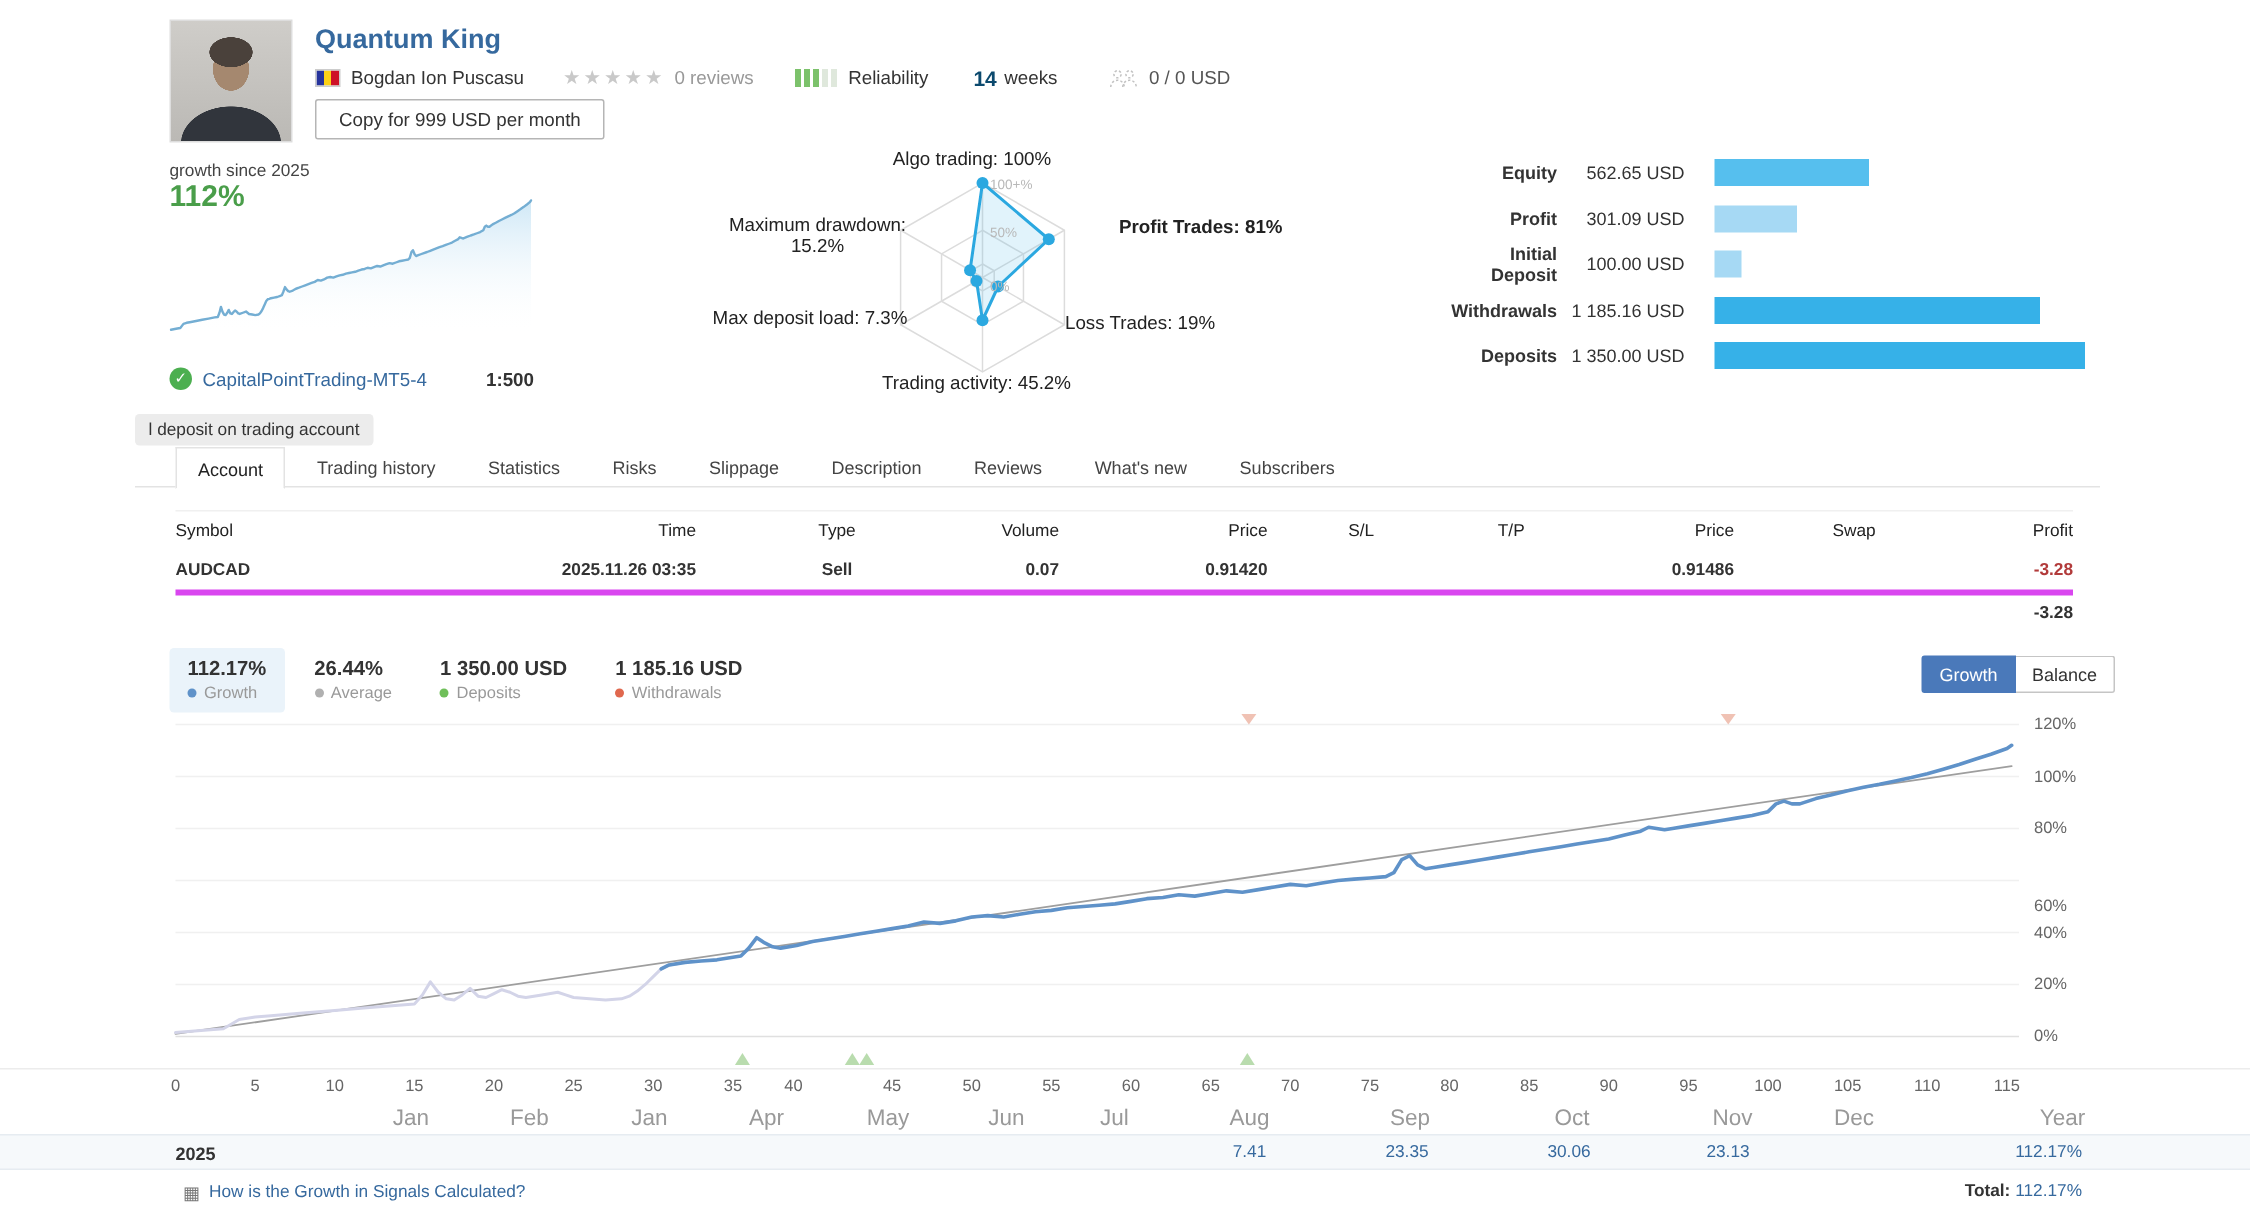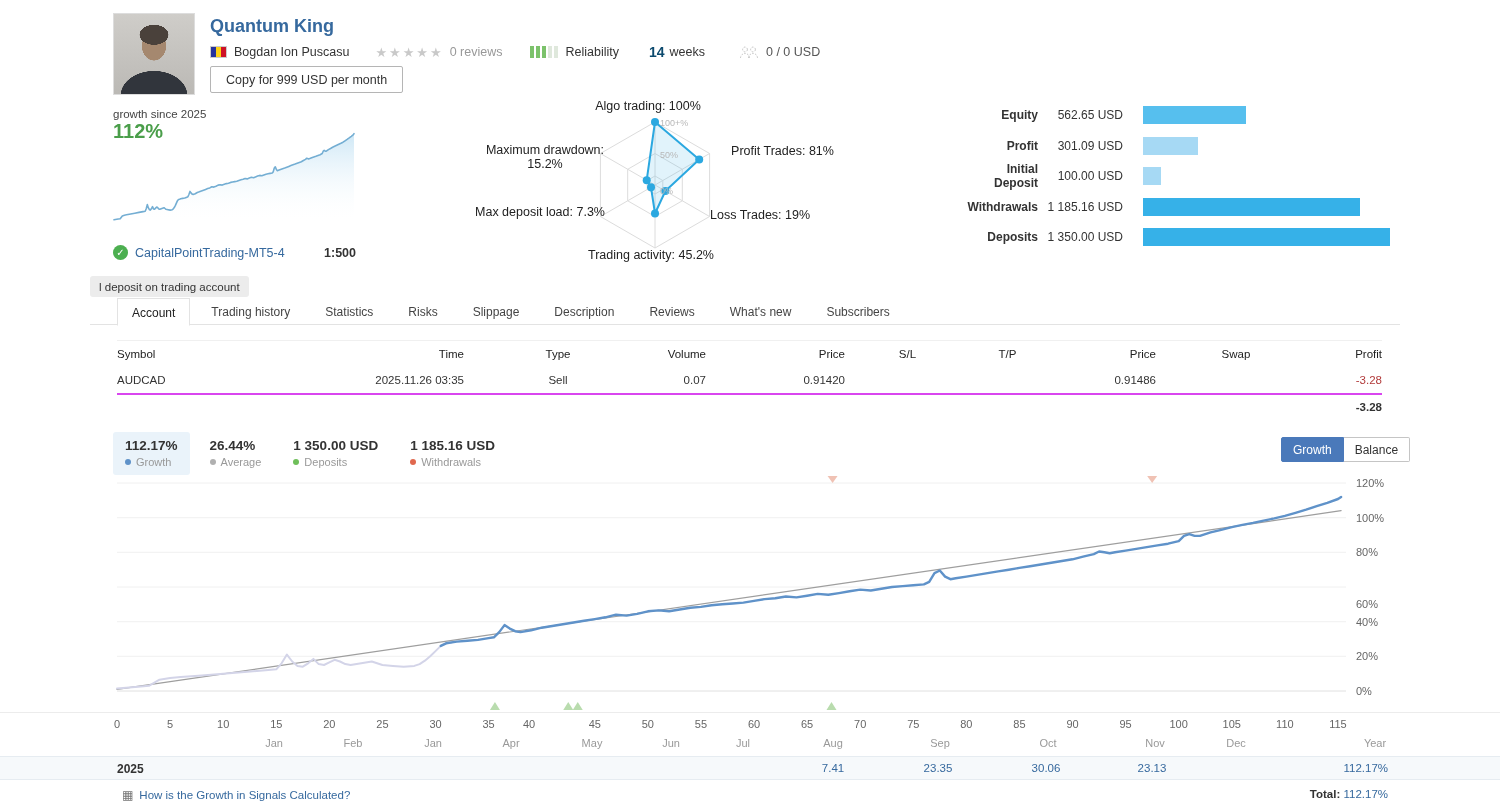"Profit Trades: 81%" div.radar-label { font-weight: none -> bold; text-align: center -> right }
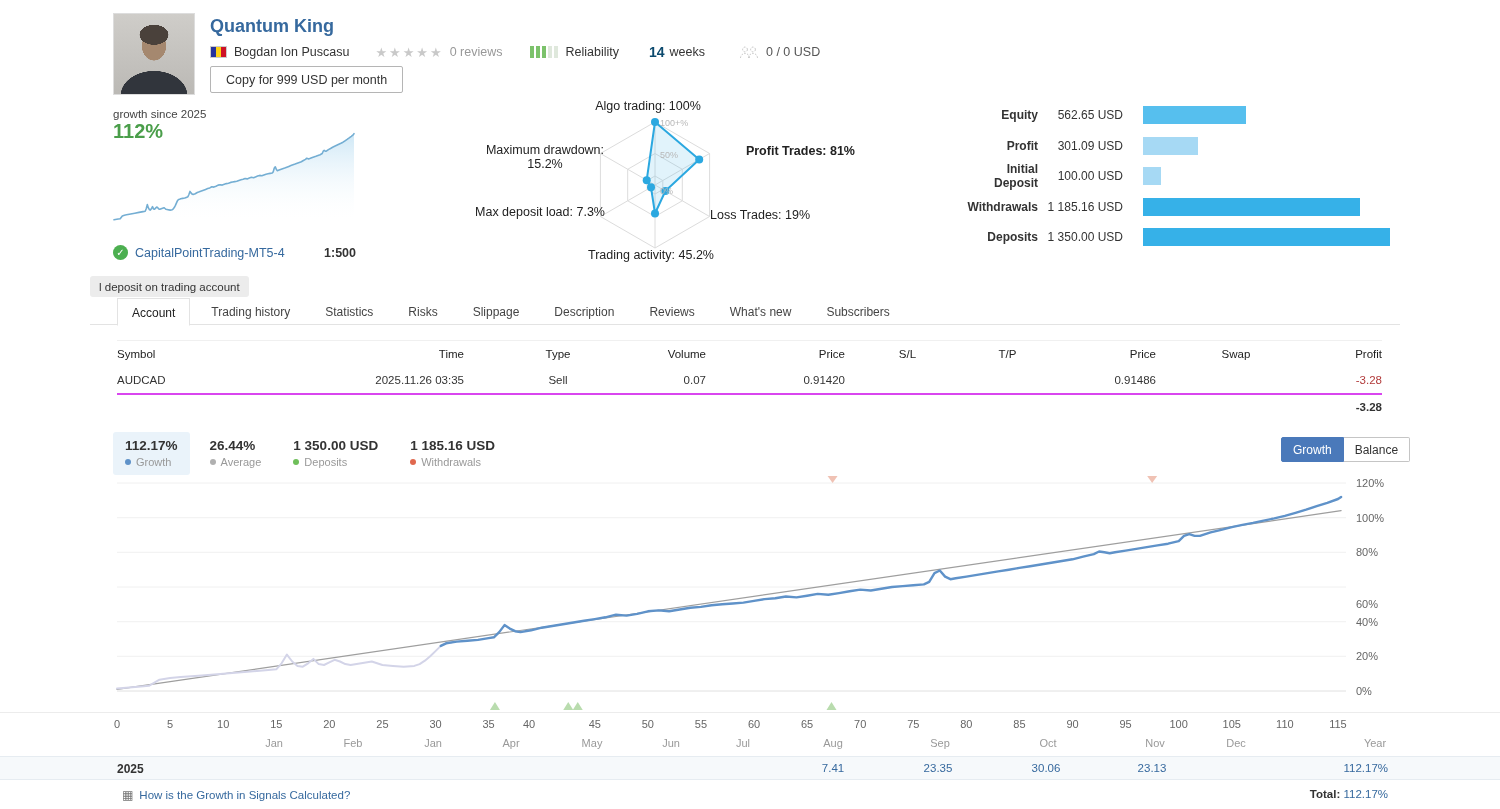"AUDCAD" .tt-data { border-bottom: 2px solid #d946ef -> 4px solid #d946ef; font-weight: none -> bold }
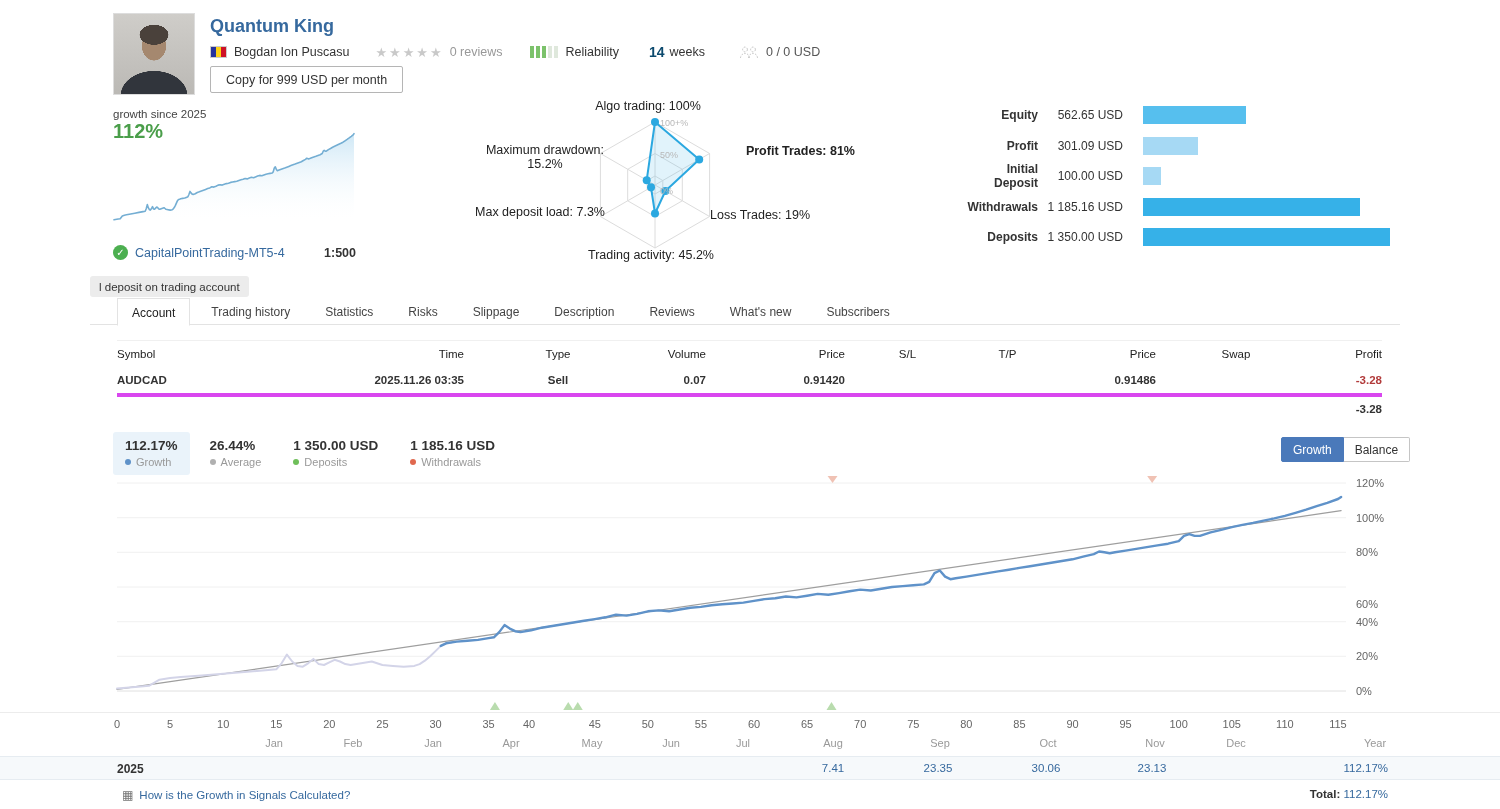"Jan" .months div { font-size: 11px -> 15px }
